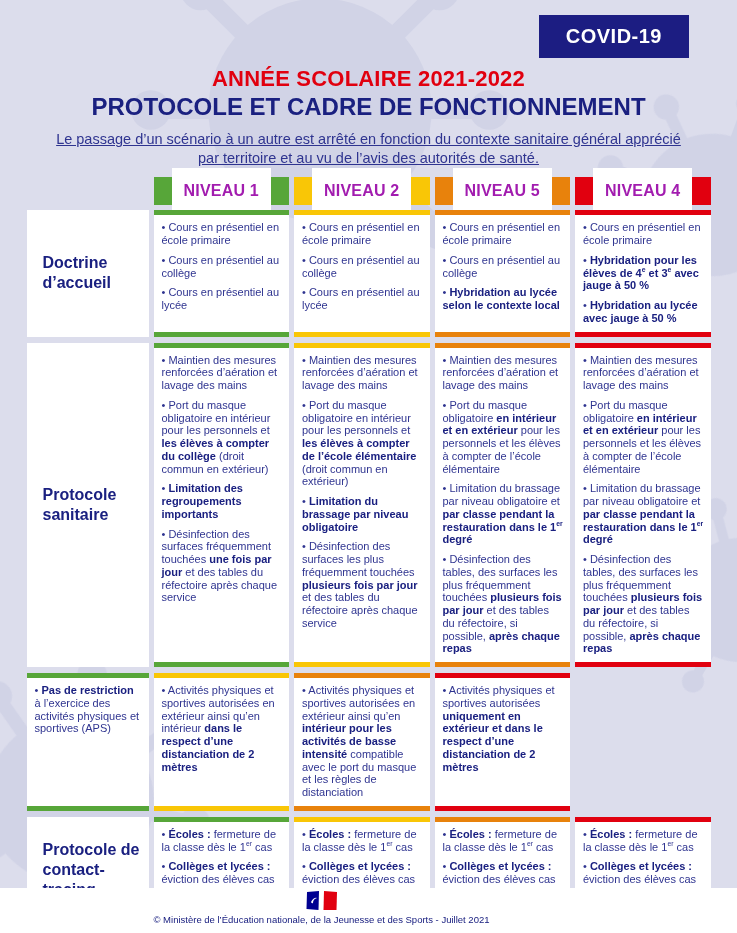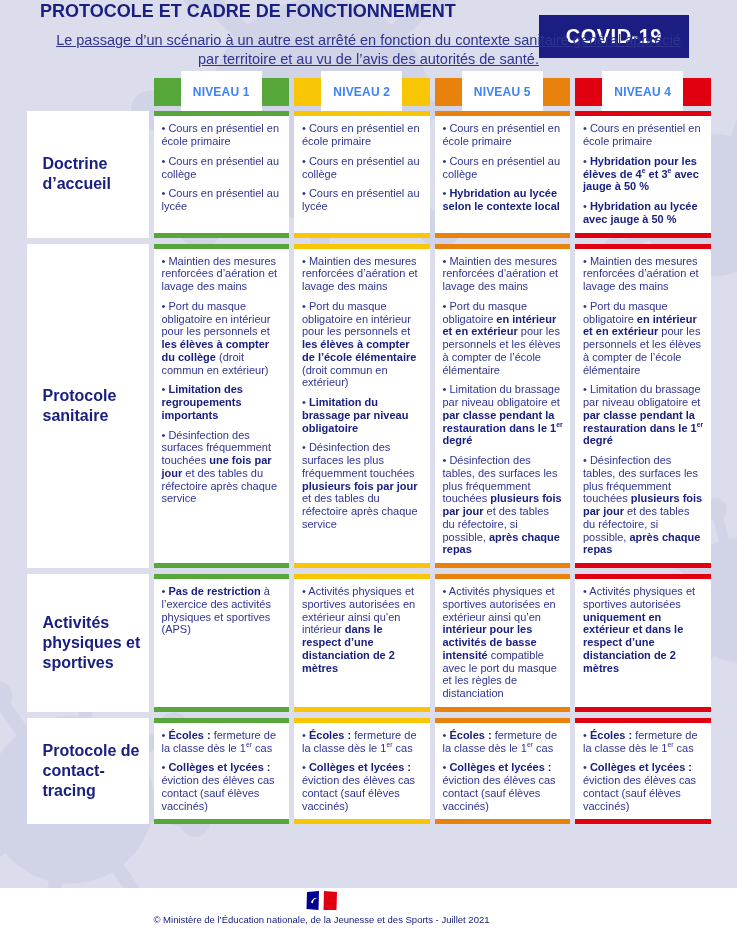"ANNÉE SCOLAIRE 2021-2022" div.title-red { html: none -> <div>ANNÉE SCOLAIRE 2021-2022</div> }
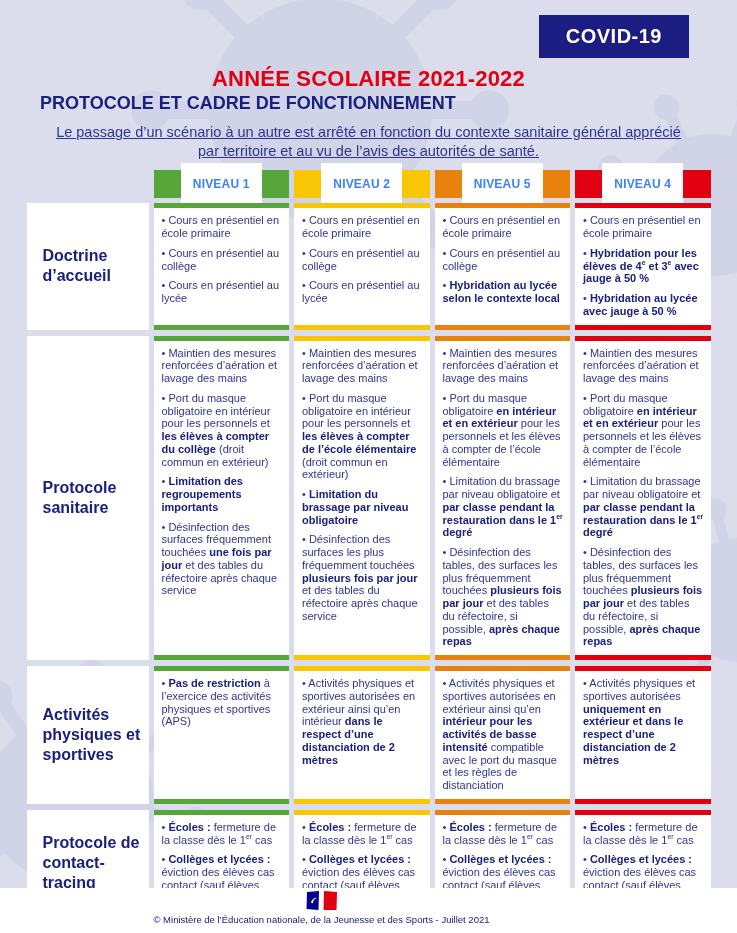"PROTOCOLE ET CADRE DE FONCTIONNEMENT" .title-blue { font-size: 18px -> 24px; padding-left: 40px -> none; text-align: none -> center }
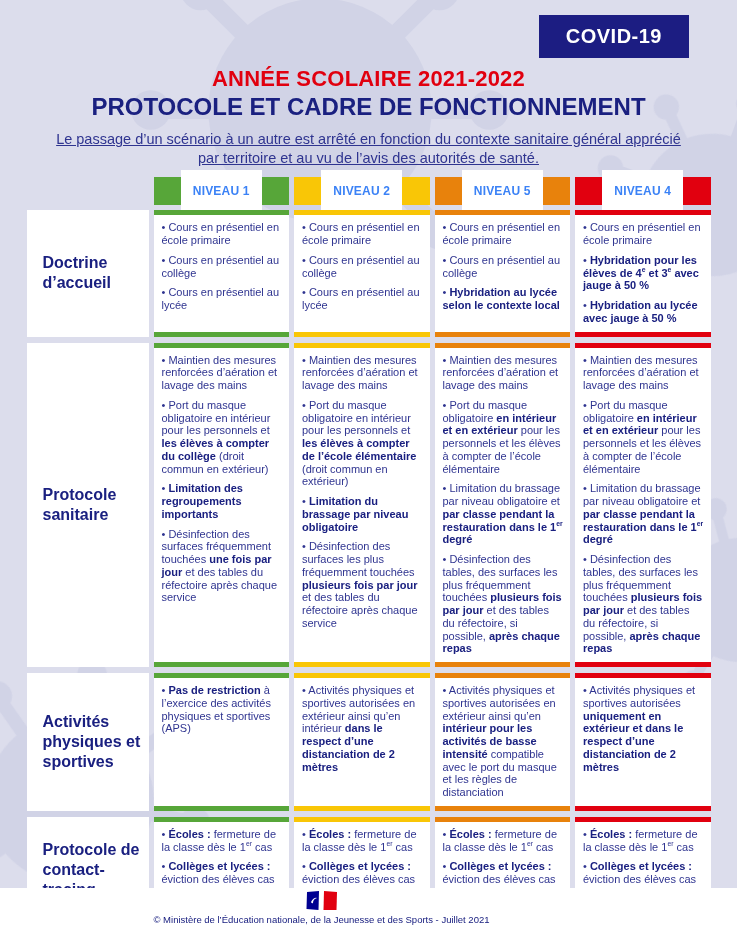"NIVEAU 1" .level-label { color: #3b82f6 -> #a21caf; font-size: 12px -> 16px }
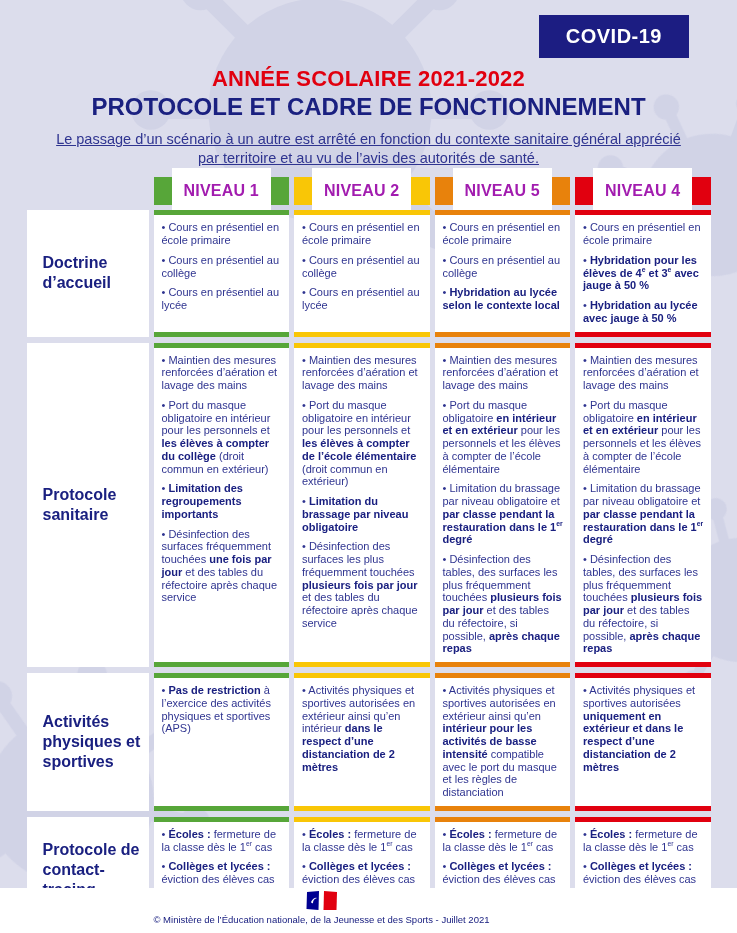"Activités physiques et sportives" div.row-label { html: <div>Activités physiques et sportives</div> -> none }
